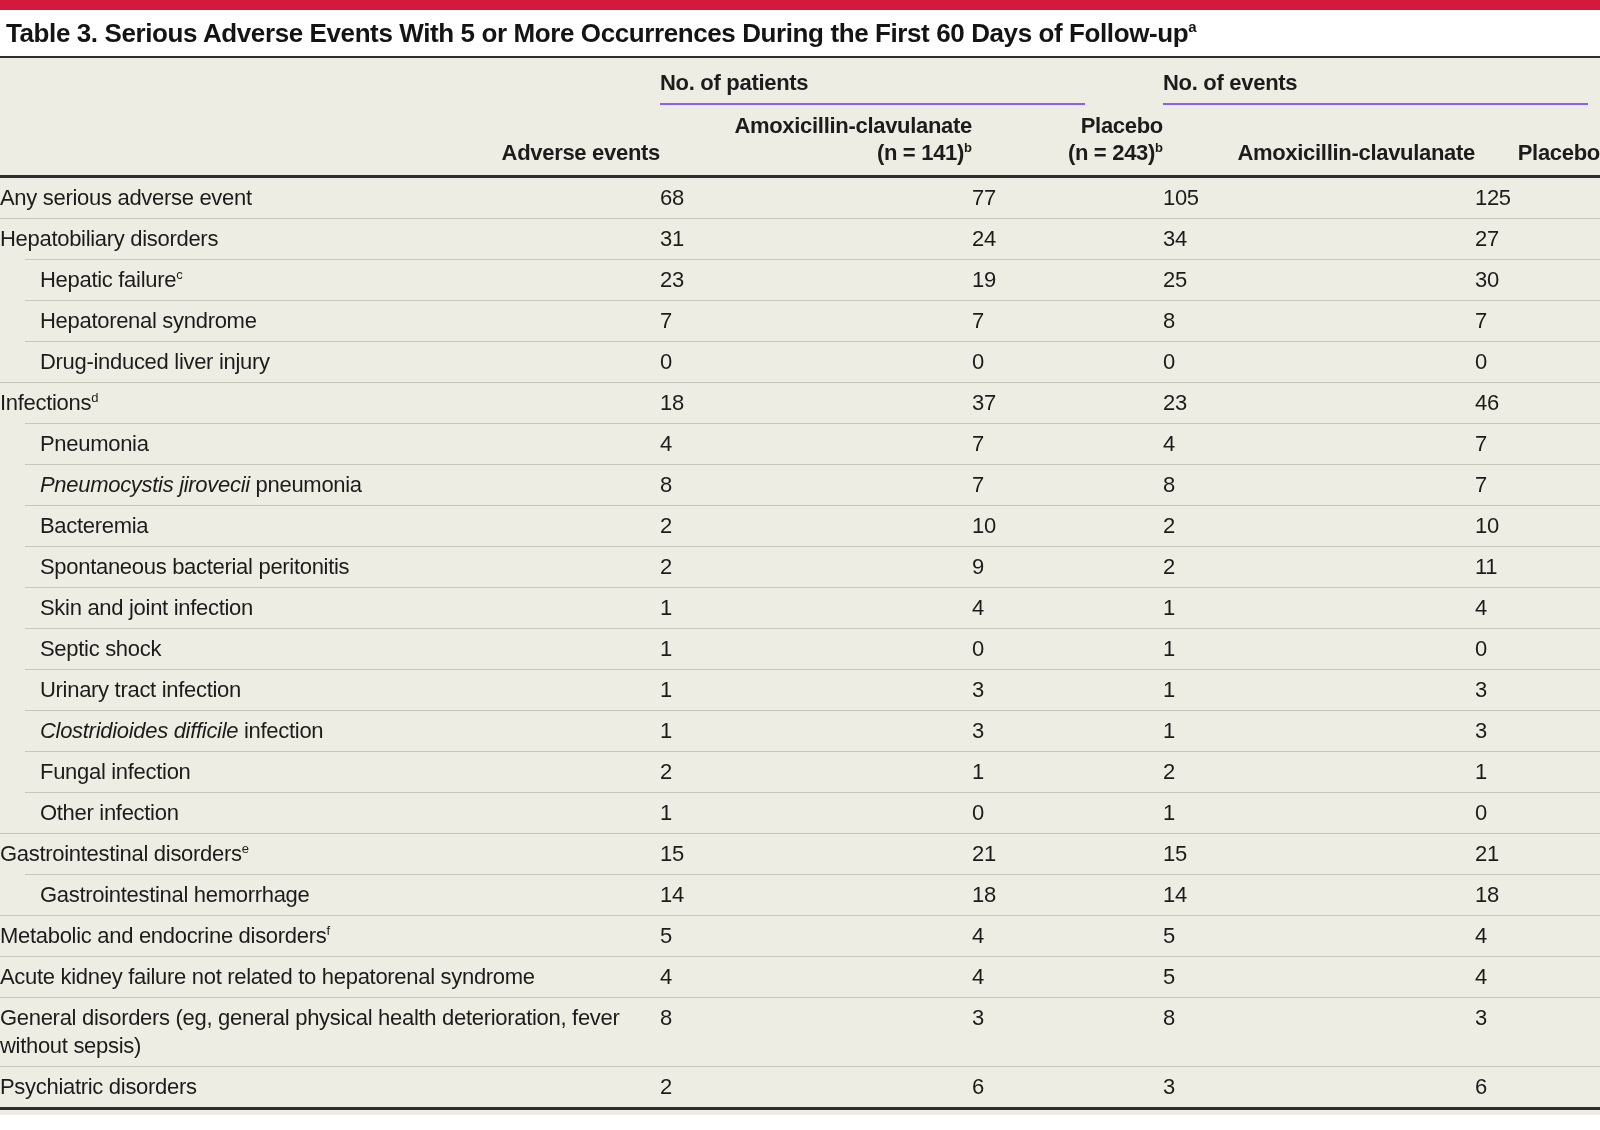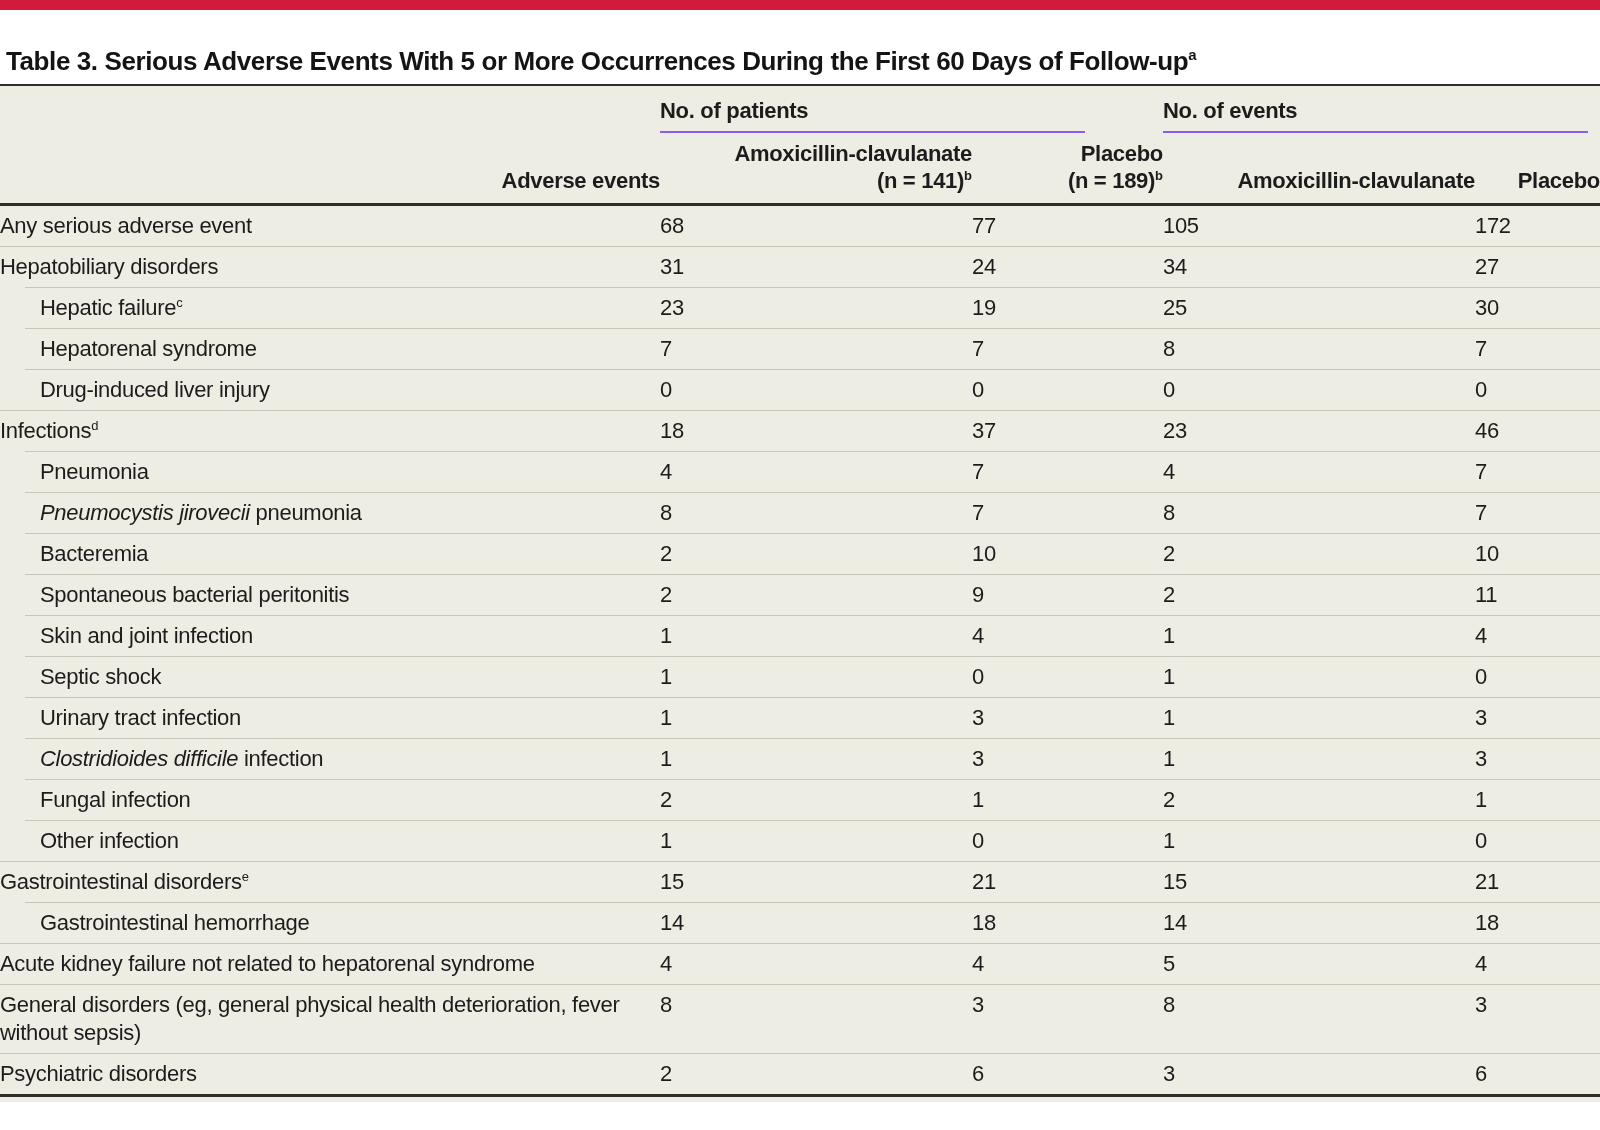"Table 3. Serious Adverse Events" .title-block { margin-top: 28px -> none }
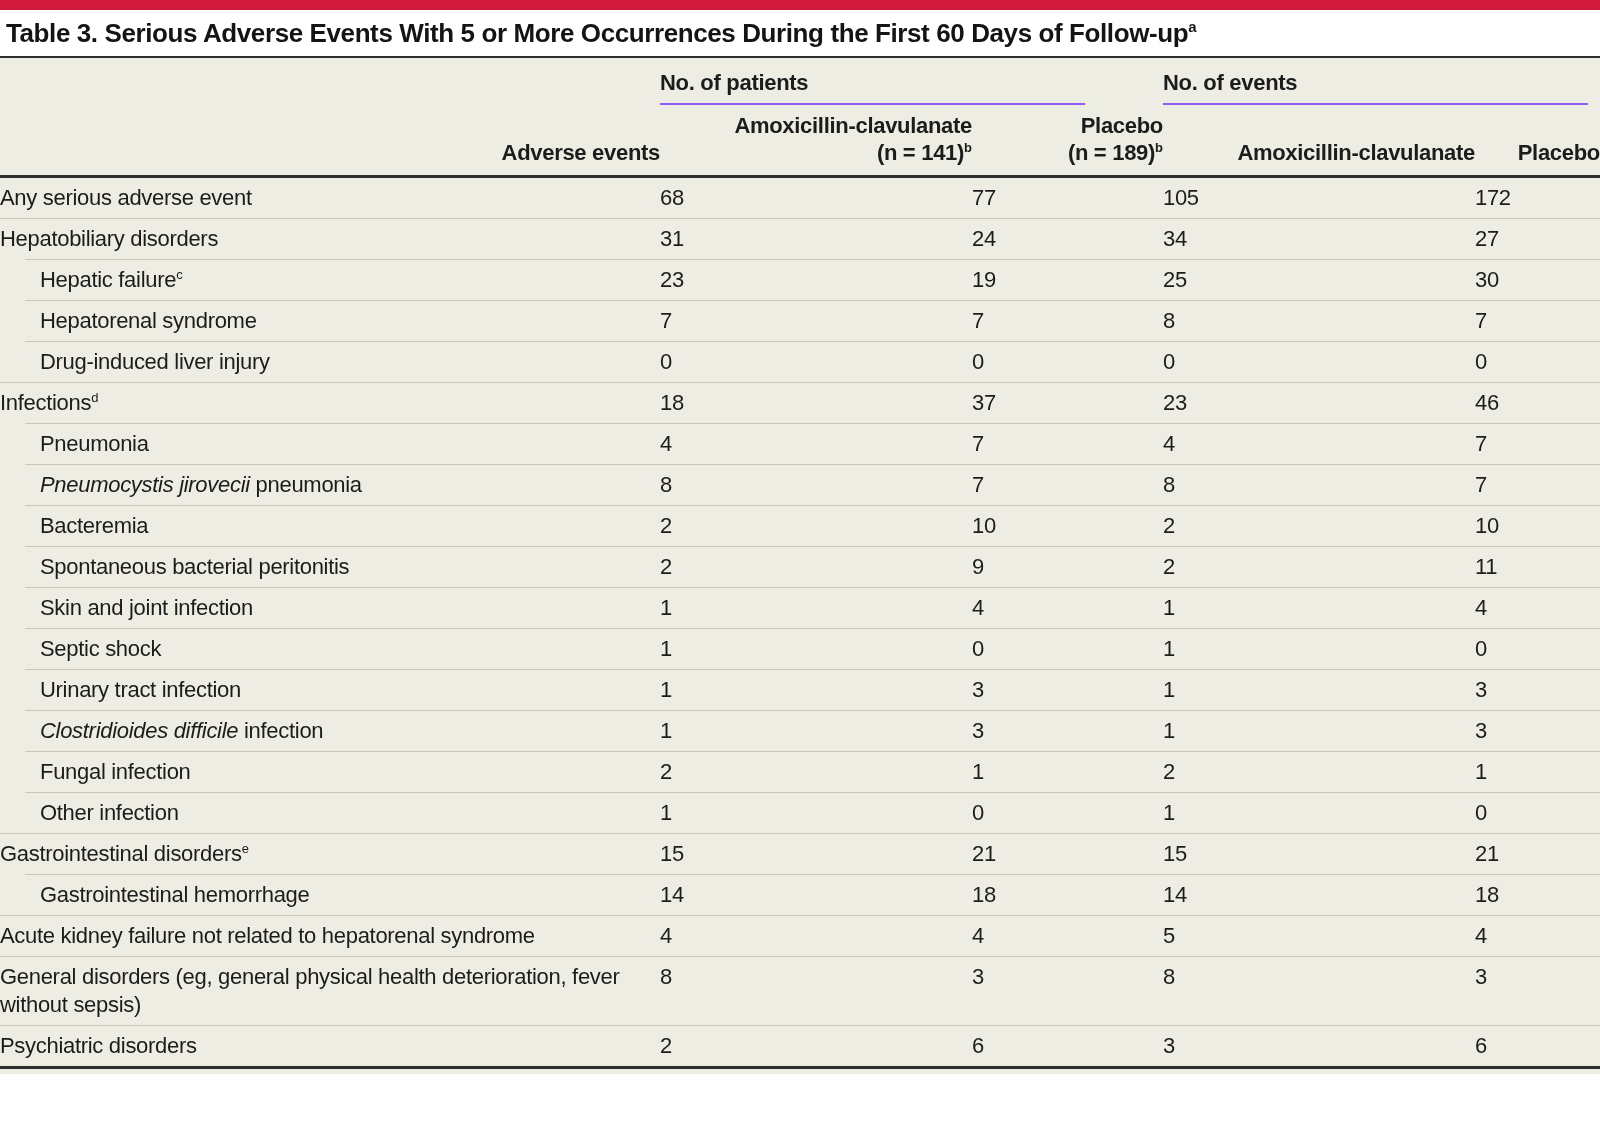"(n = 189)" span { text: 189 -> 243 }
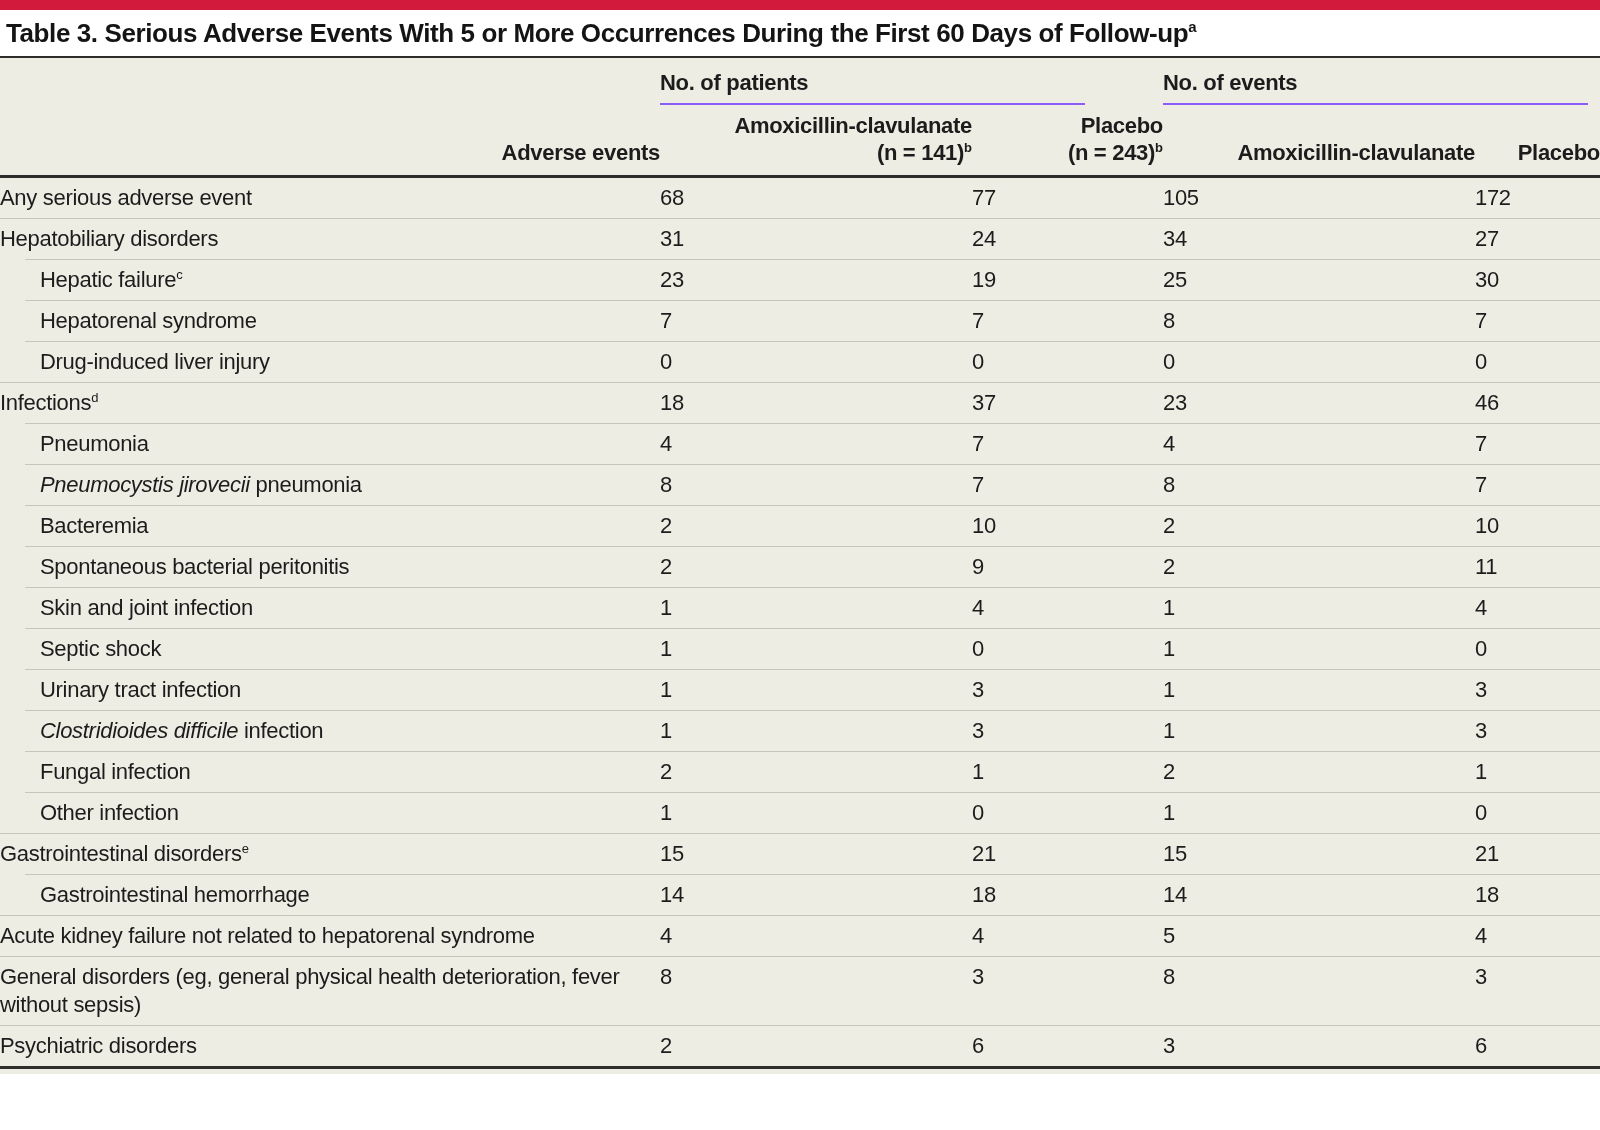"172" td.num { text: 172 -> 125 }
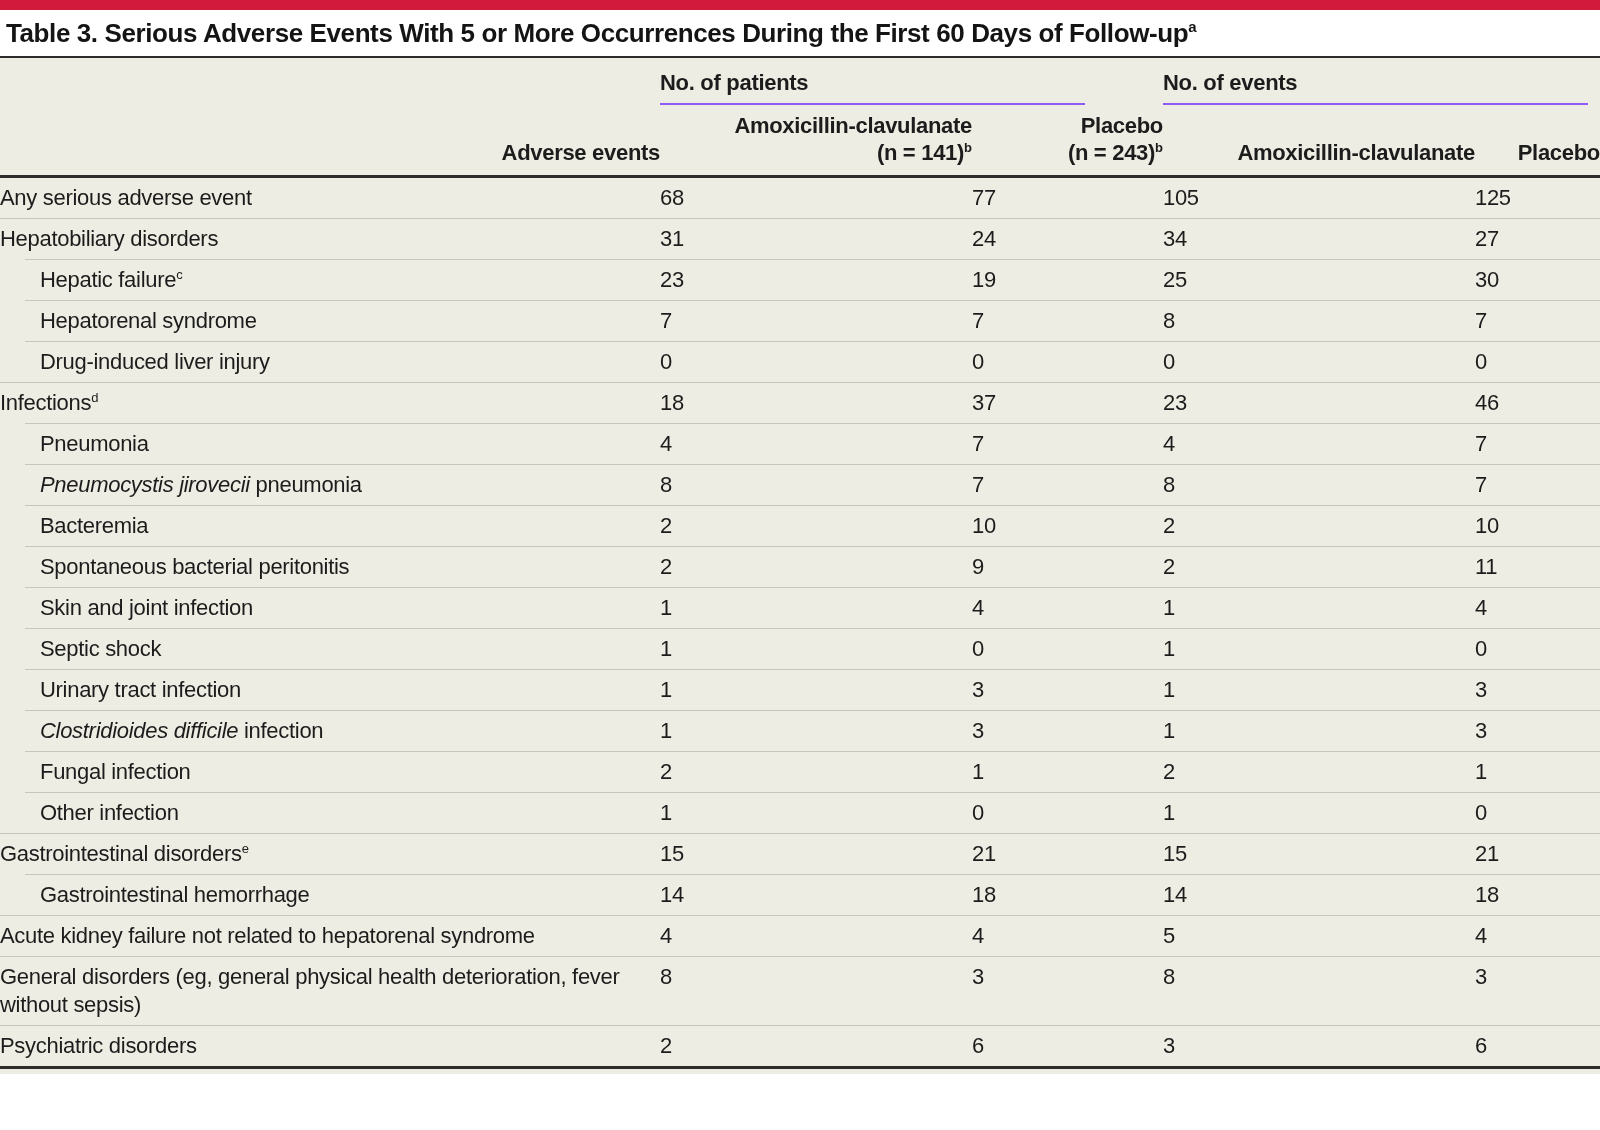"Metabolic and endocrine disordersf" tr.top { html: none -> <tr> <td> <div>Metabolic and endocrine disorders<sup>f</sup></div> </td> <td>5</td> <td>4</td> <td>5</td> <td>4</td> </tr> }
